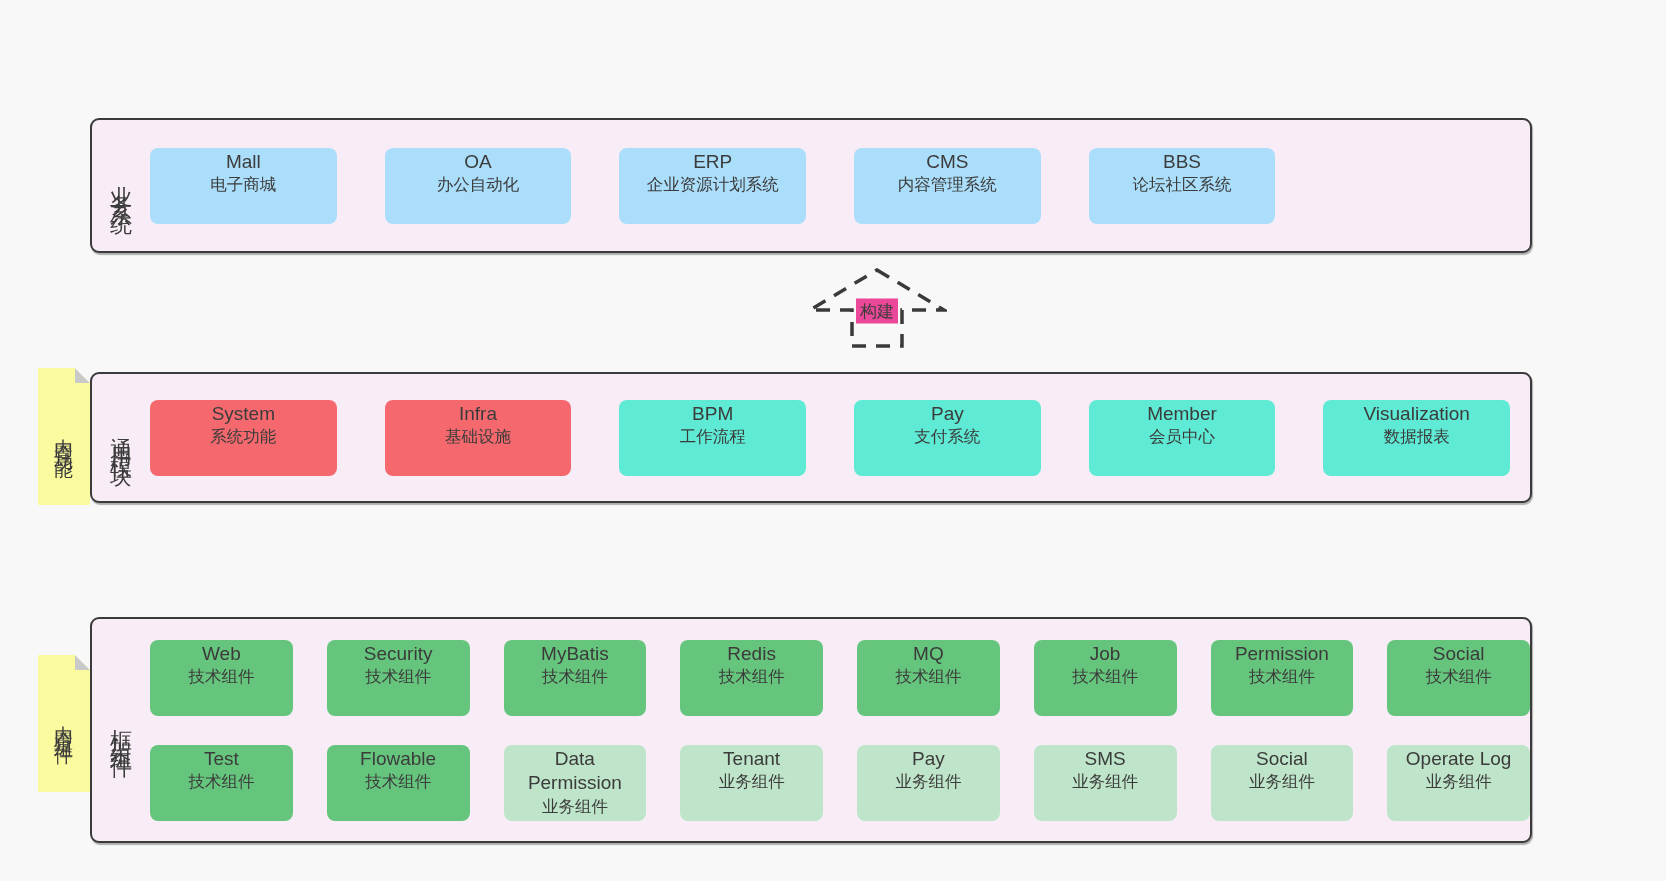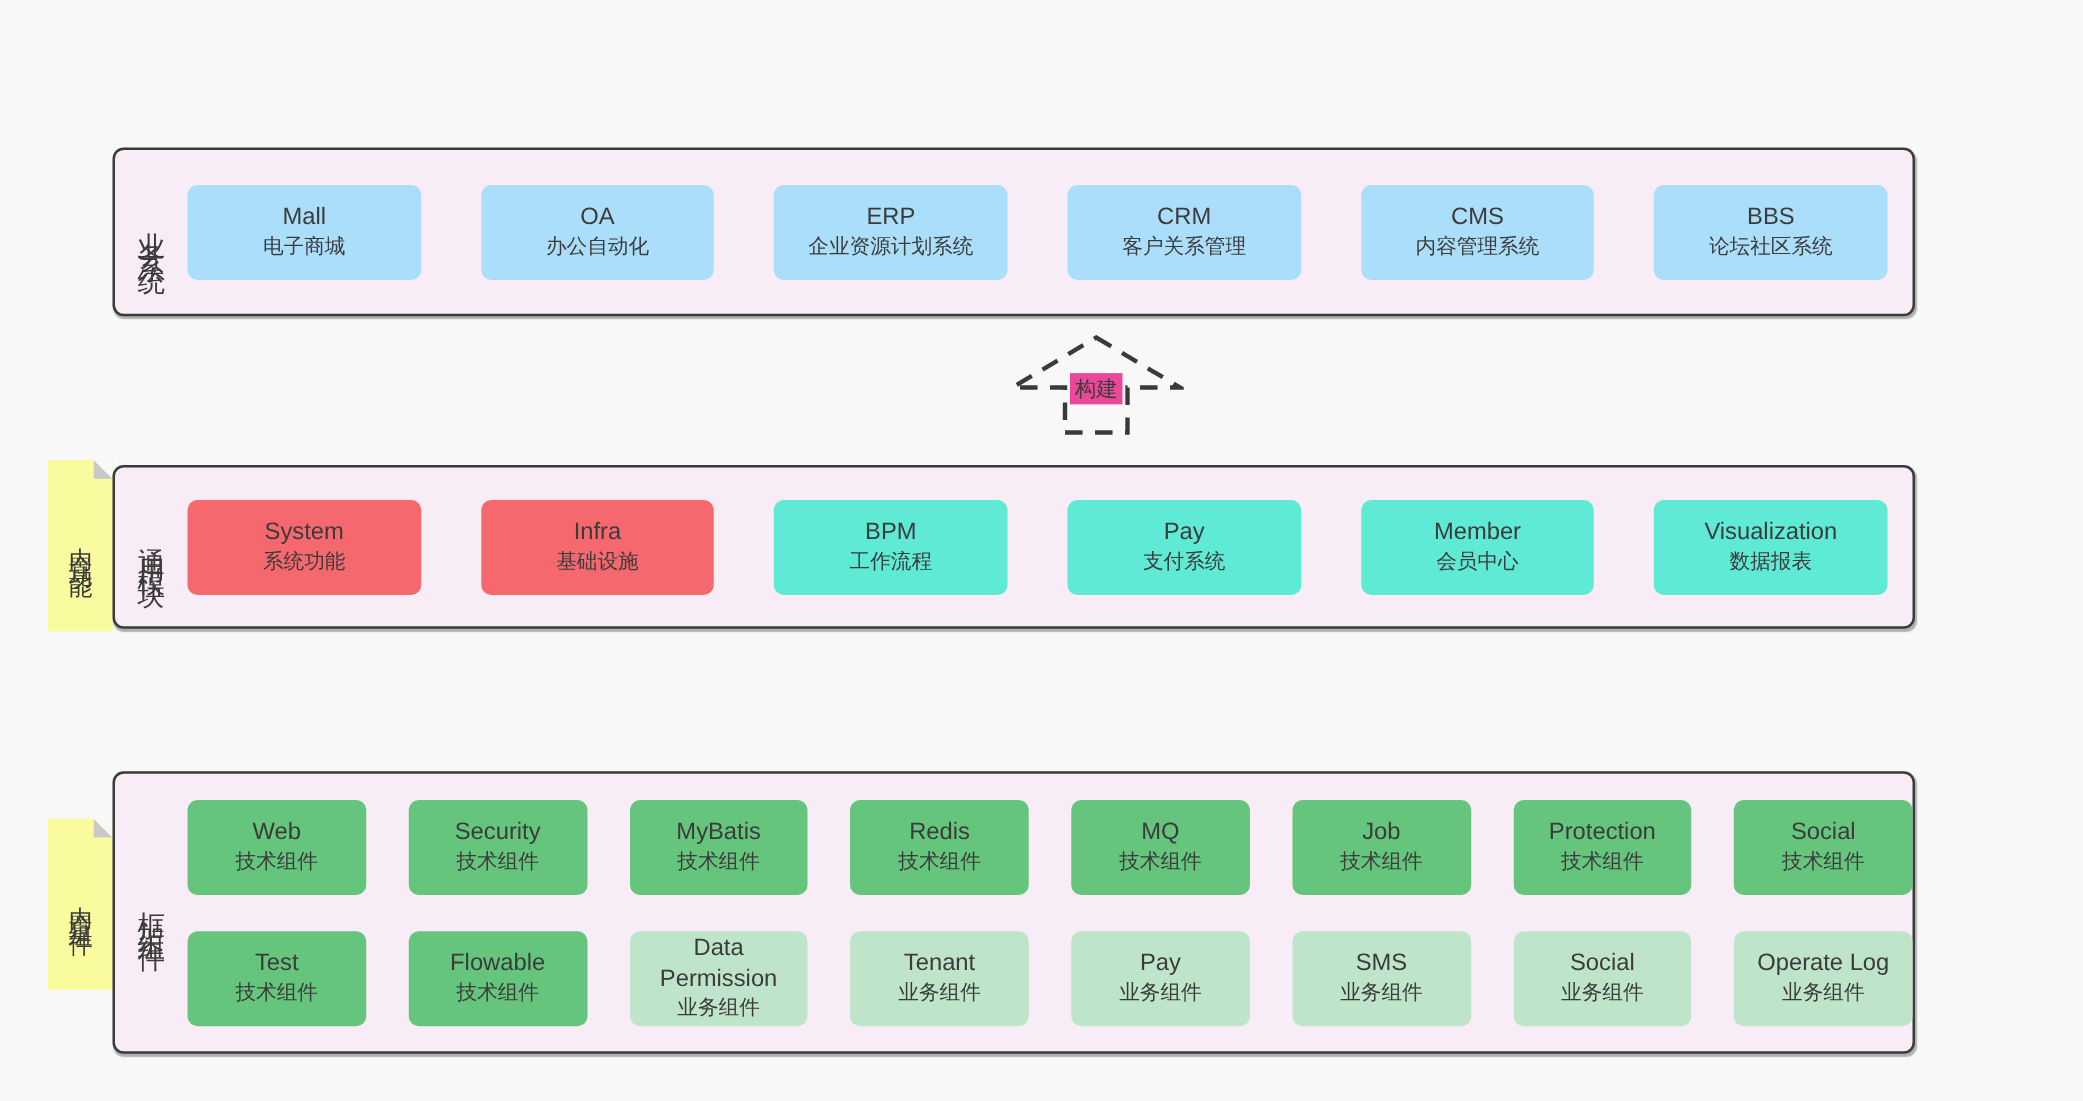"Mall" .box { justify-content: center -> flex-start }
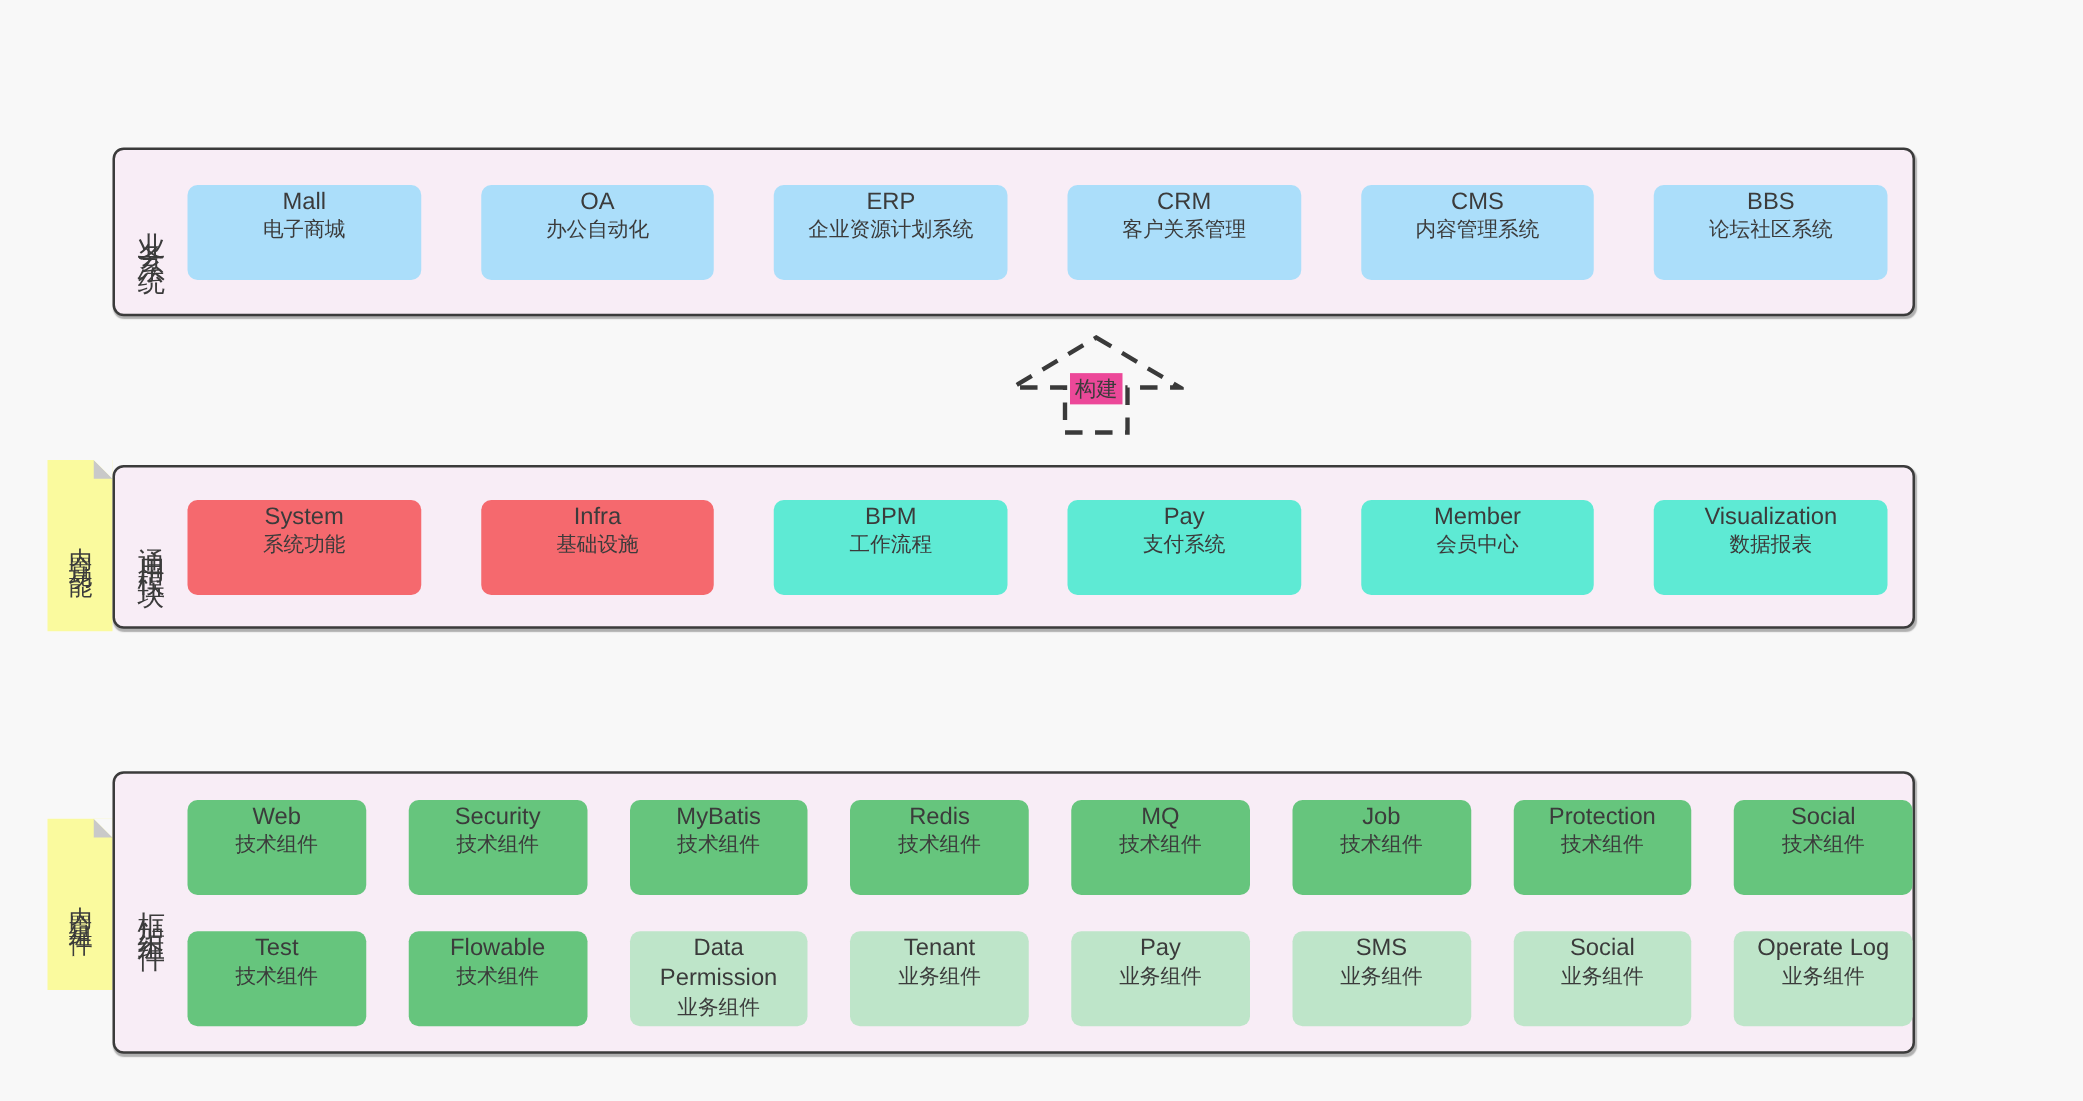"CRM" div.box { html: <div> <div>CRM</div> <div>客户关系管理</div> </div> -> none }
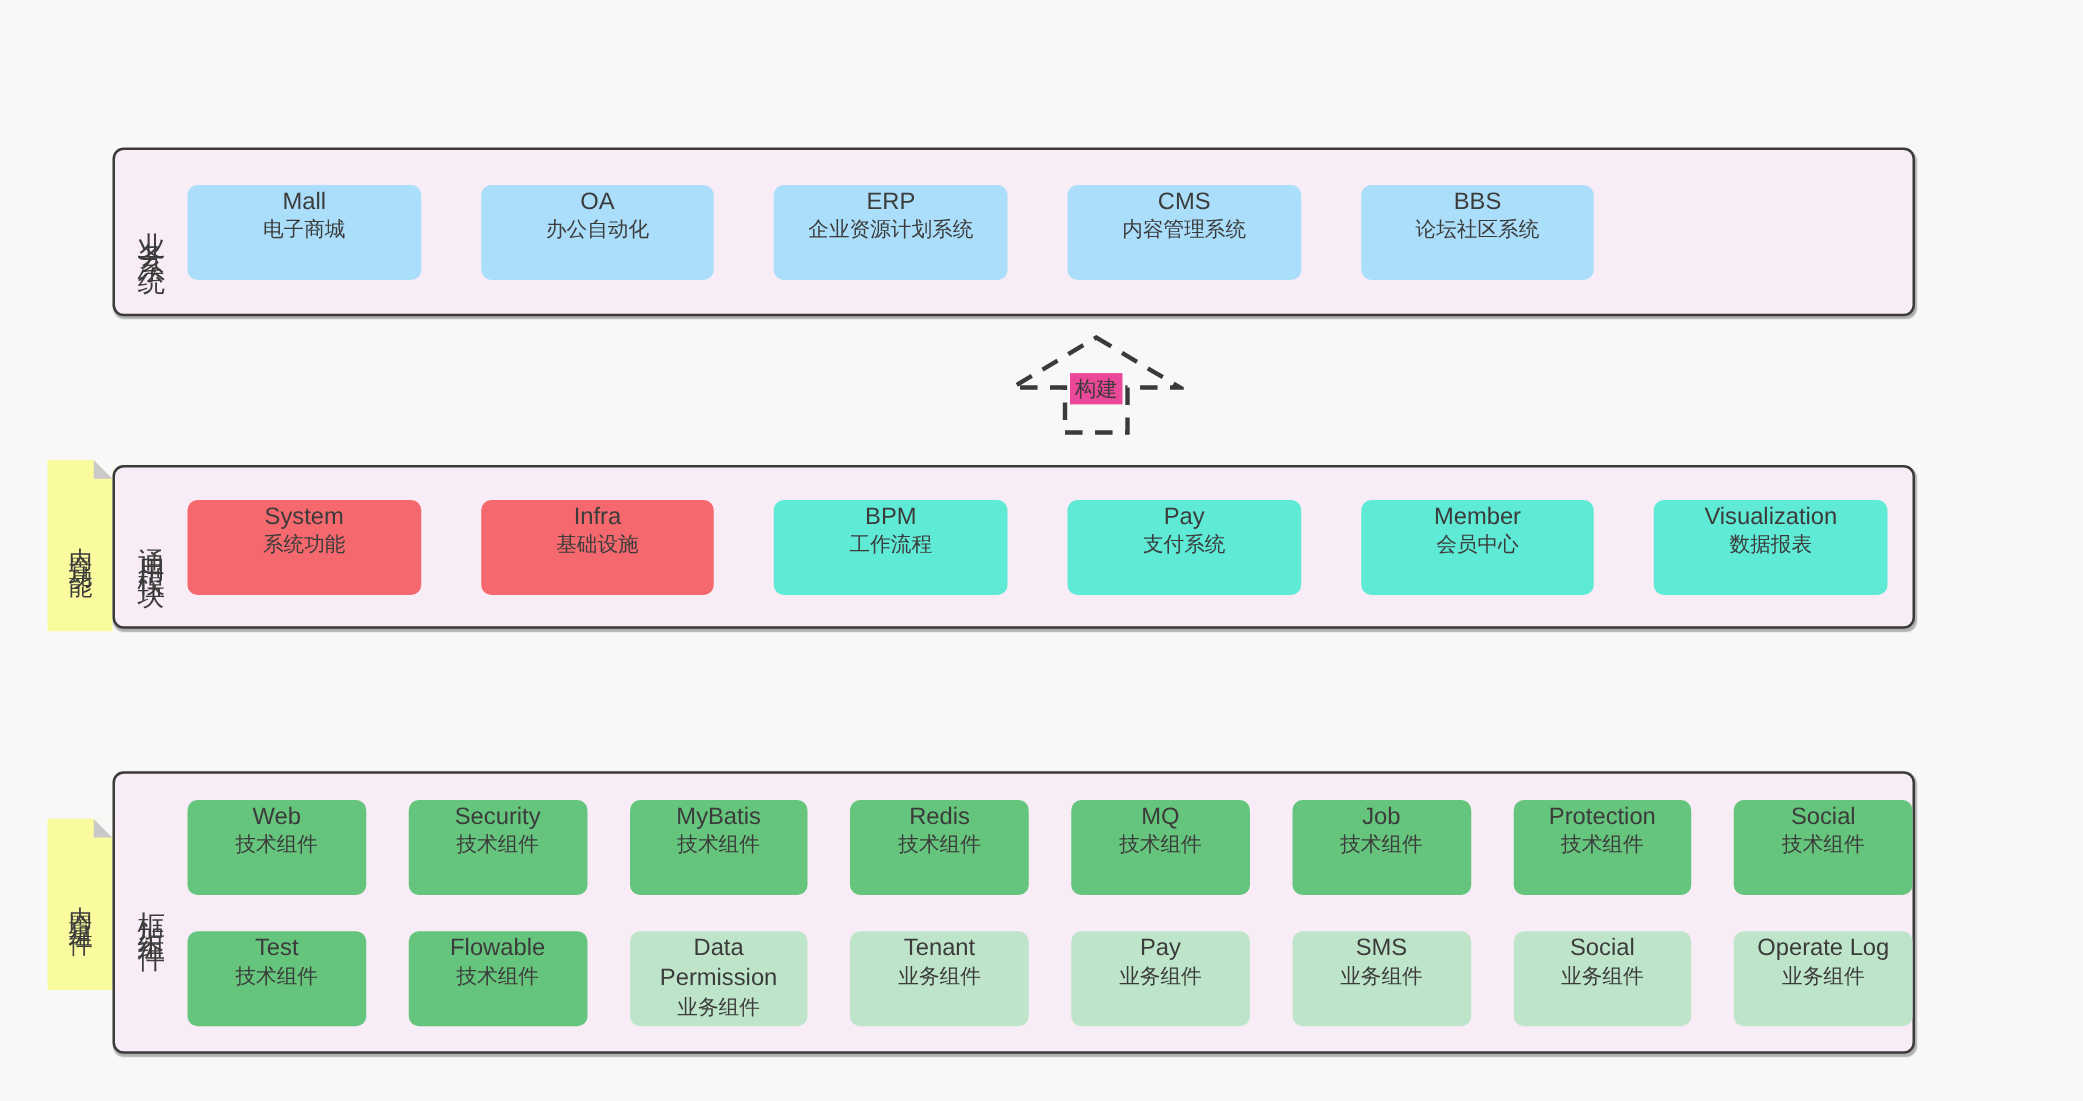"Protection" div.t { text: Protection -> Permission }
